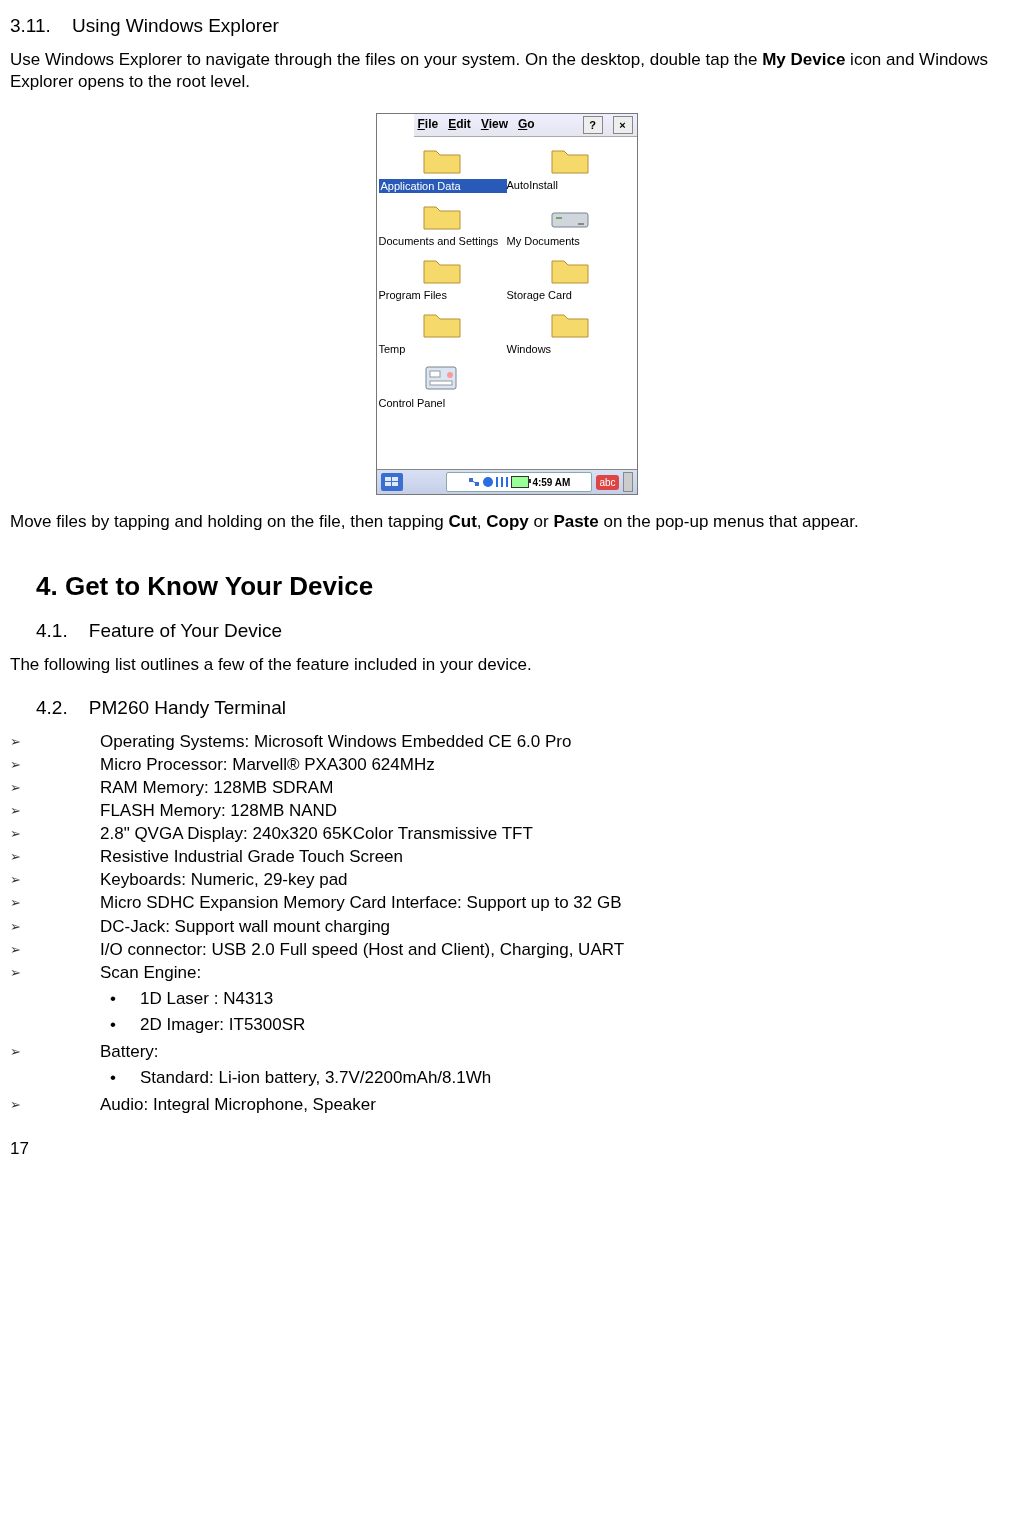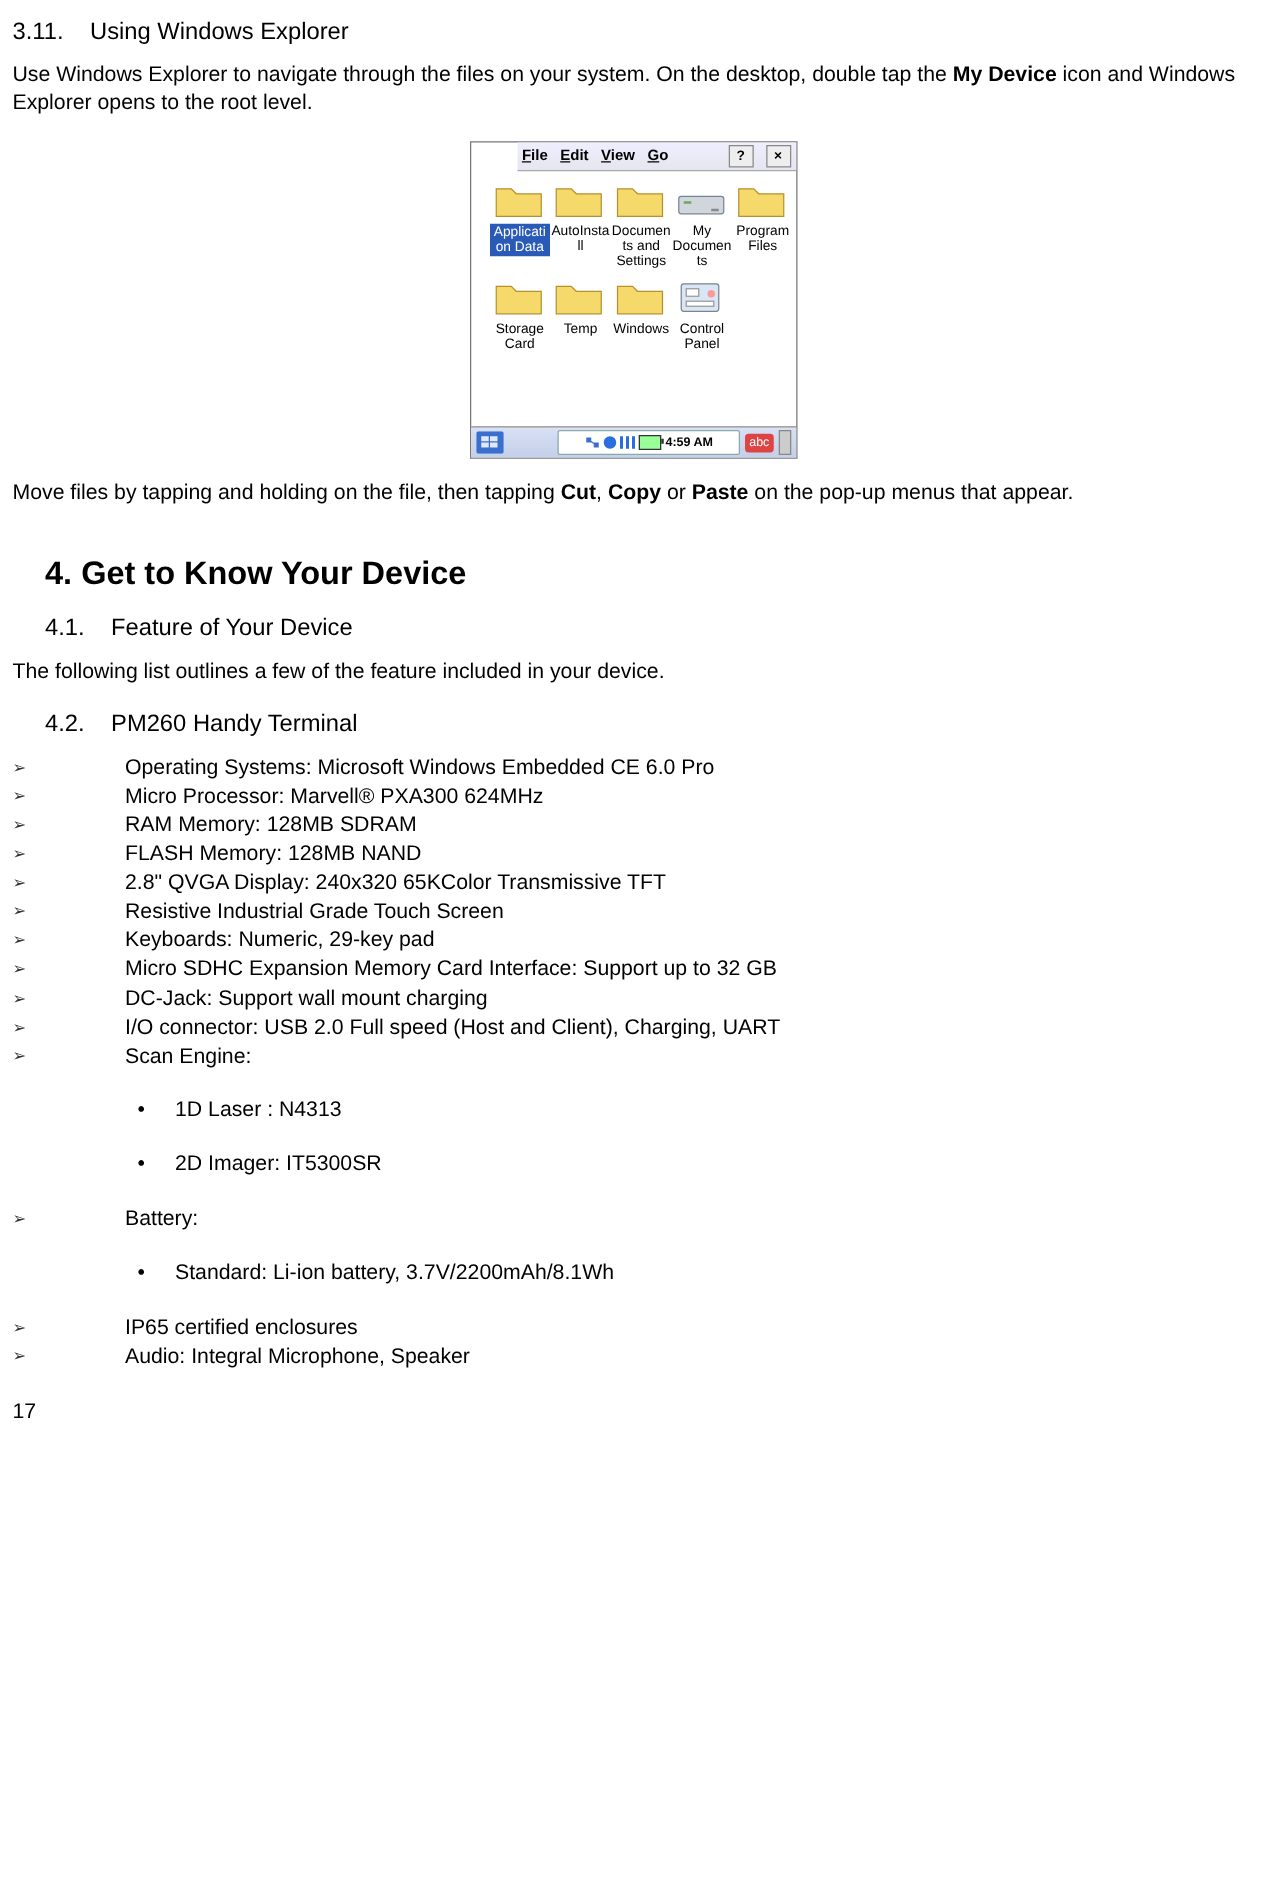"Application Data" .dev-grid { grid-template-columns: repeat(5, 1fr) -> repeat(2, 1fr); padding: 6px 2px 60px 15px -> 6px 2px 60px 2px; text-align: center -> none }
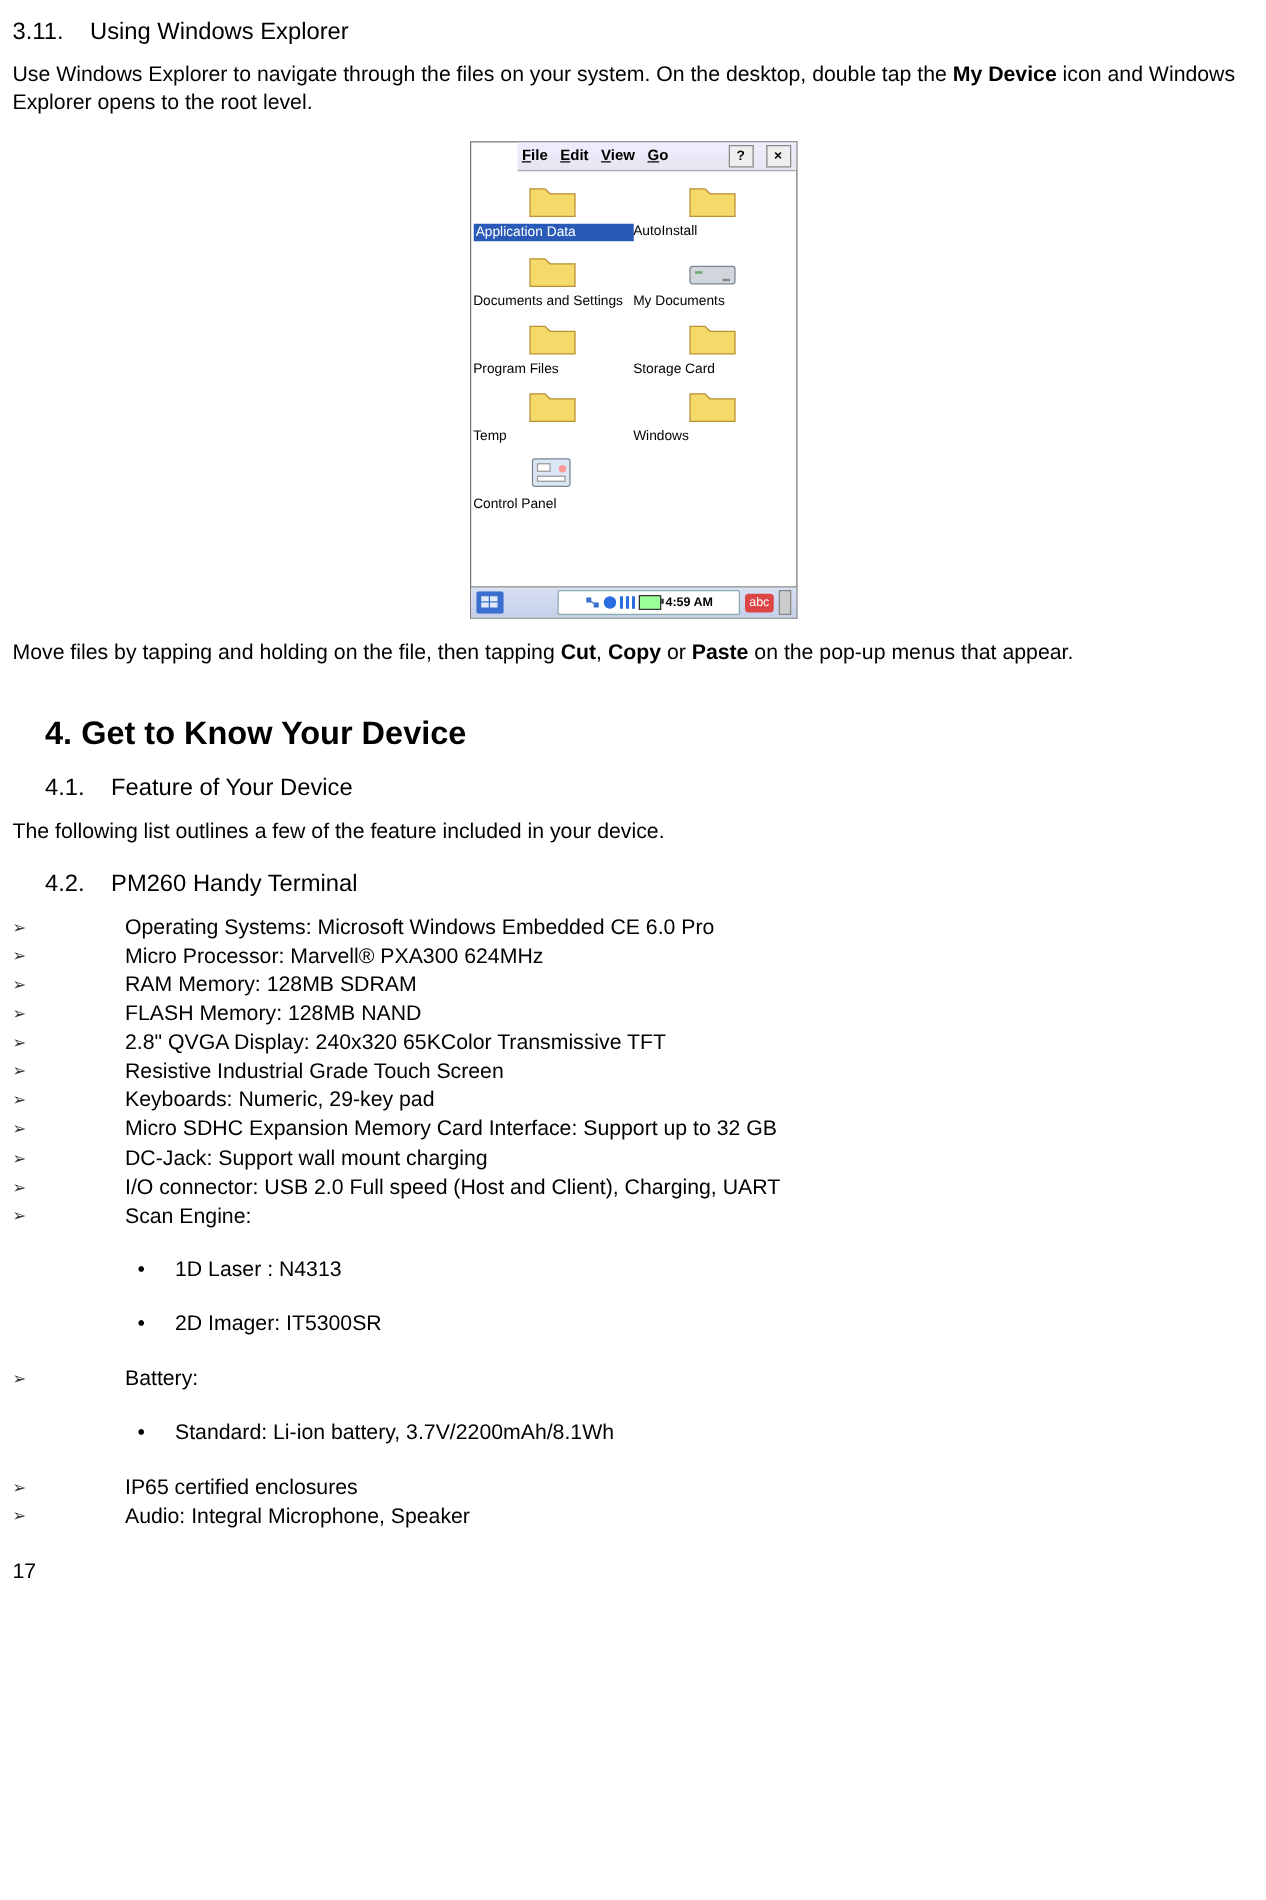"1D Laser : N4313" .sub-list li { margin: 21px 0 -> 4px 0 }
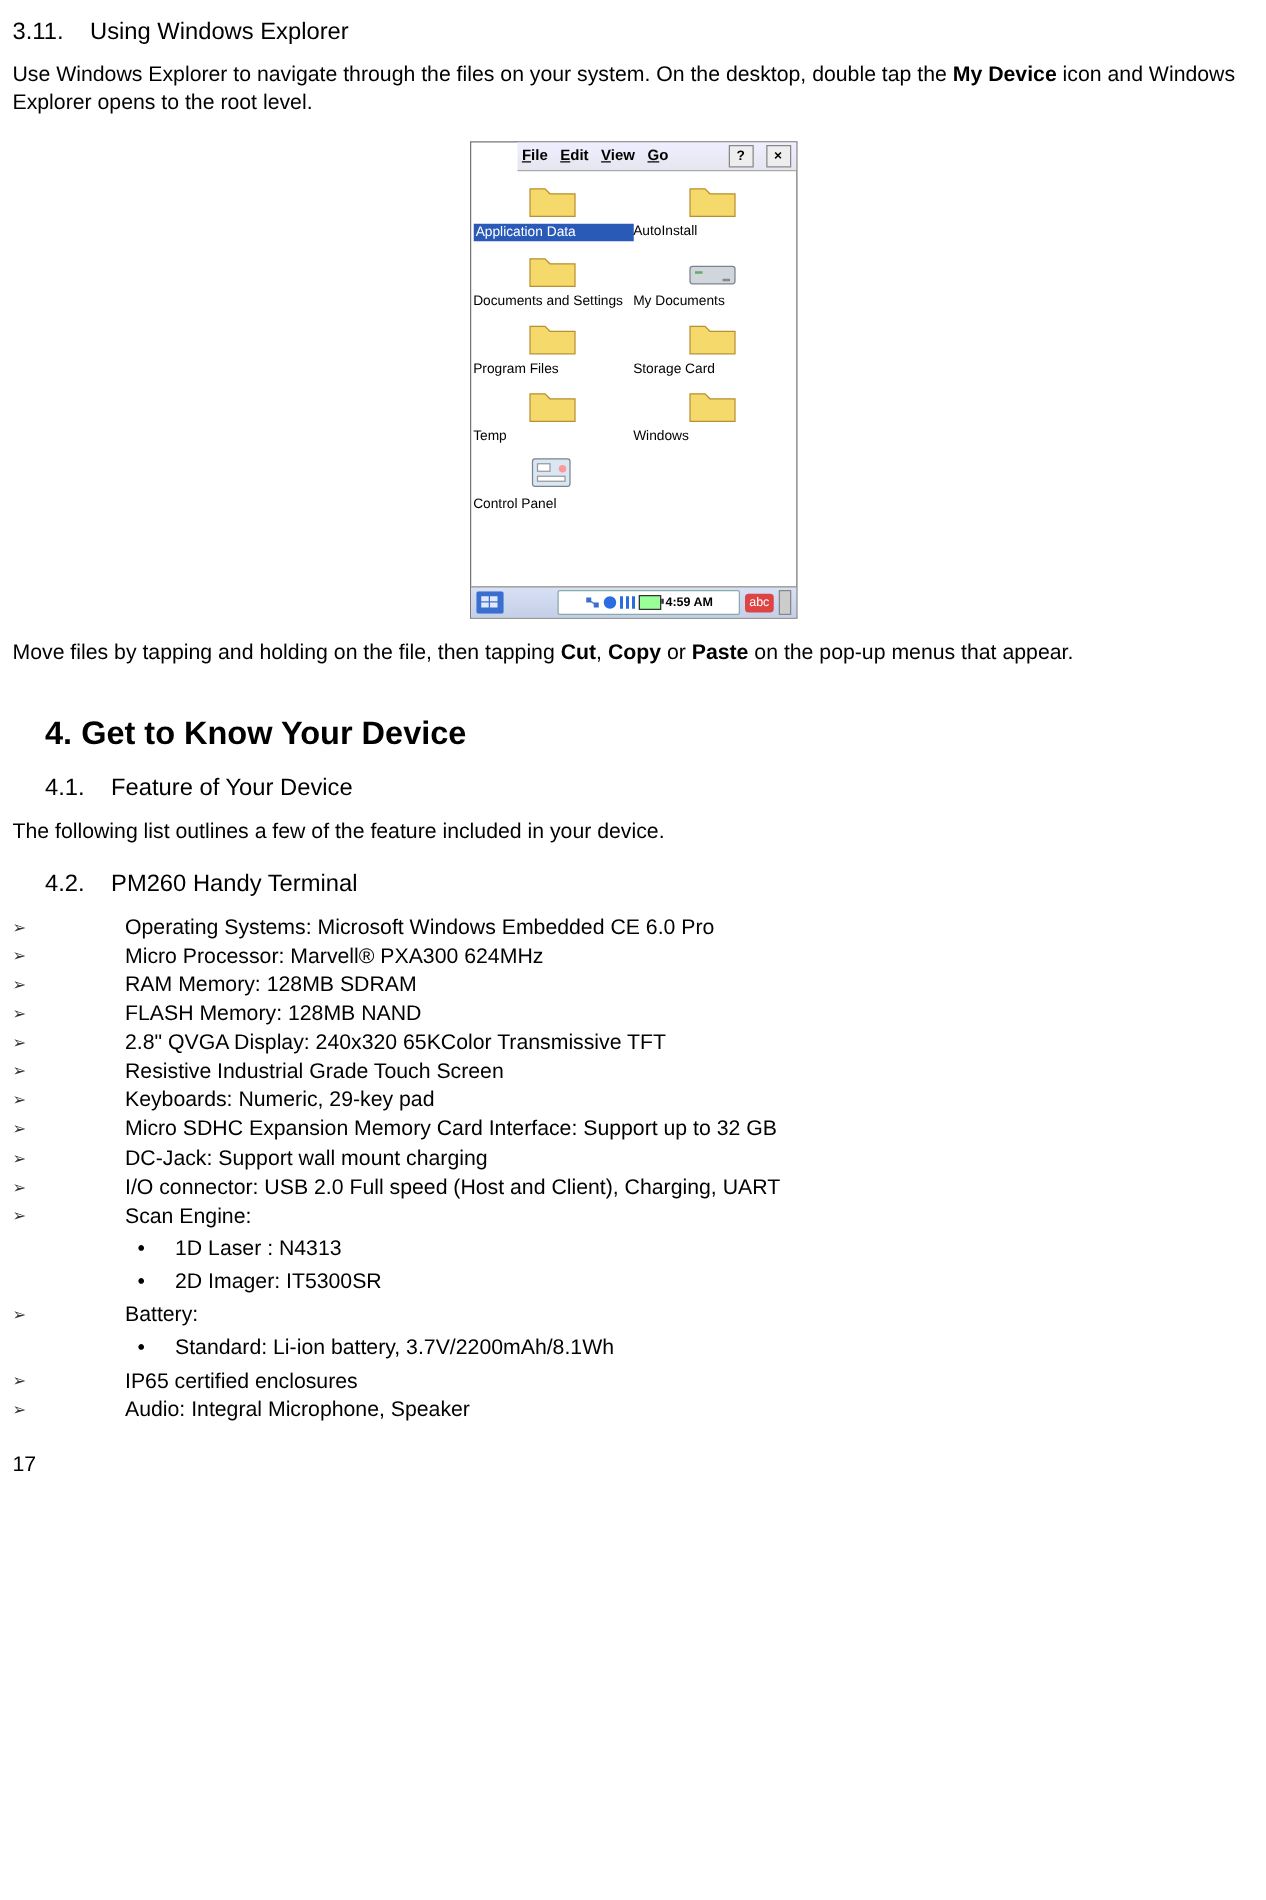"IP65 certified enclosures" li { html: <li> <span></span> <span>IP65 certified enclosures</span> </li> -> none }
